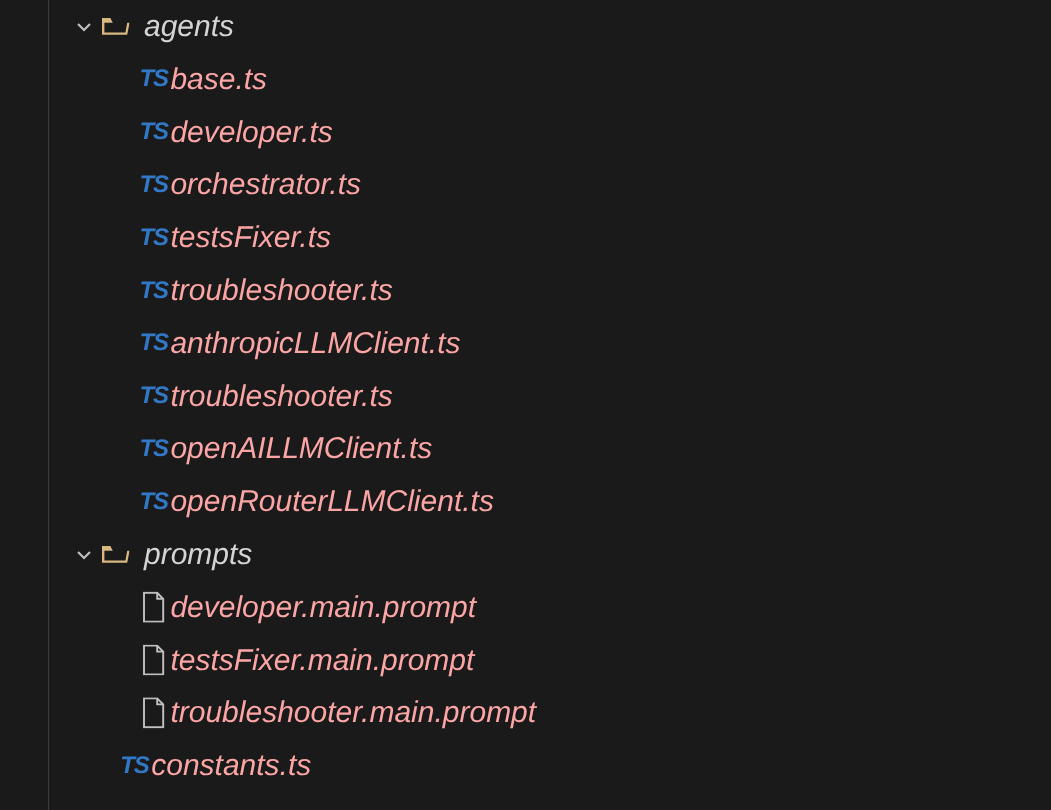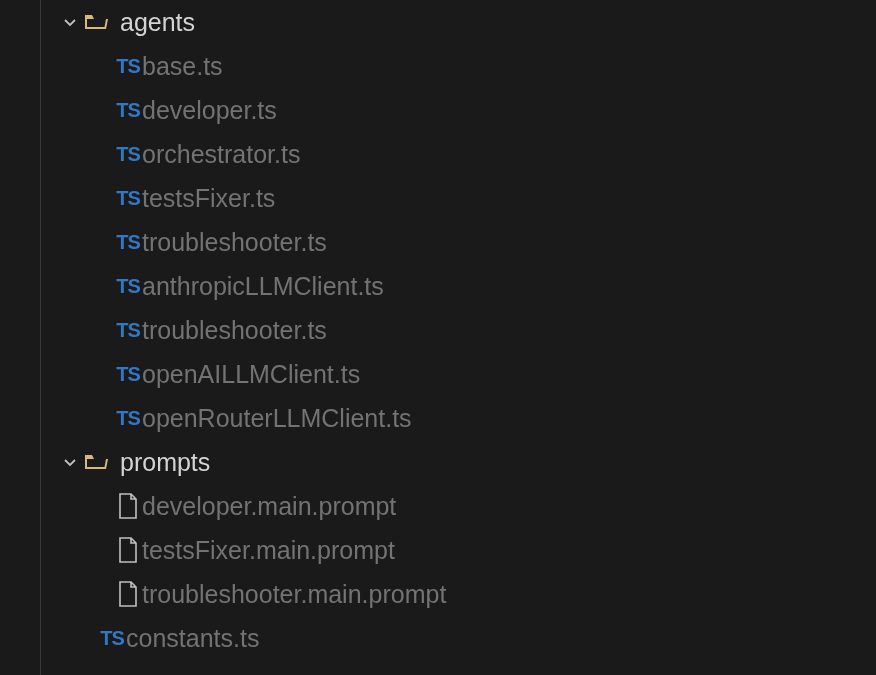"agents" .row { font-style: none -> italic }
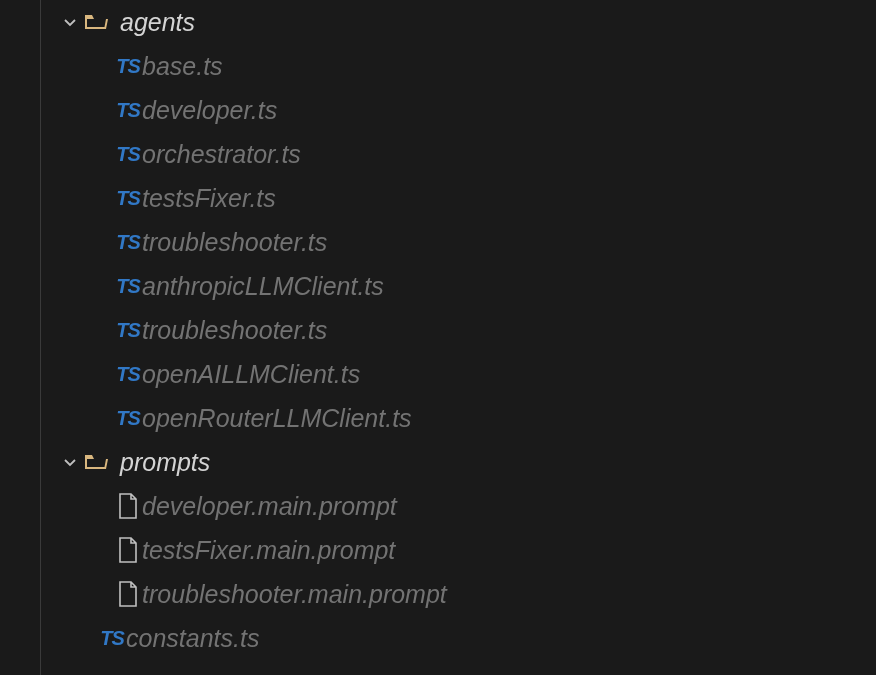"base.ts" .label { color: #737373 -> #fca5a5 }
